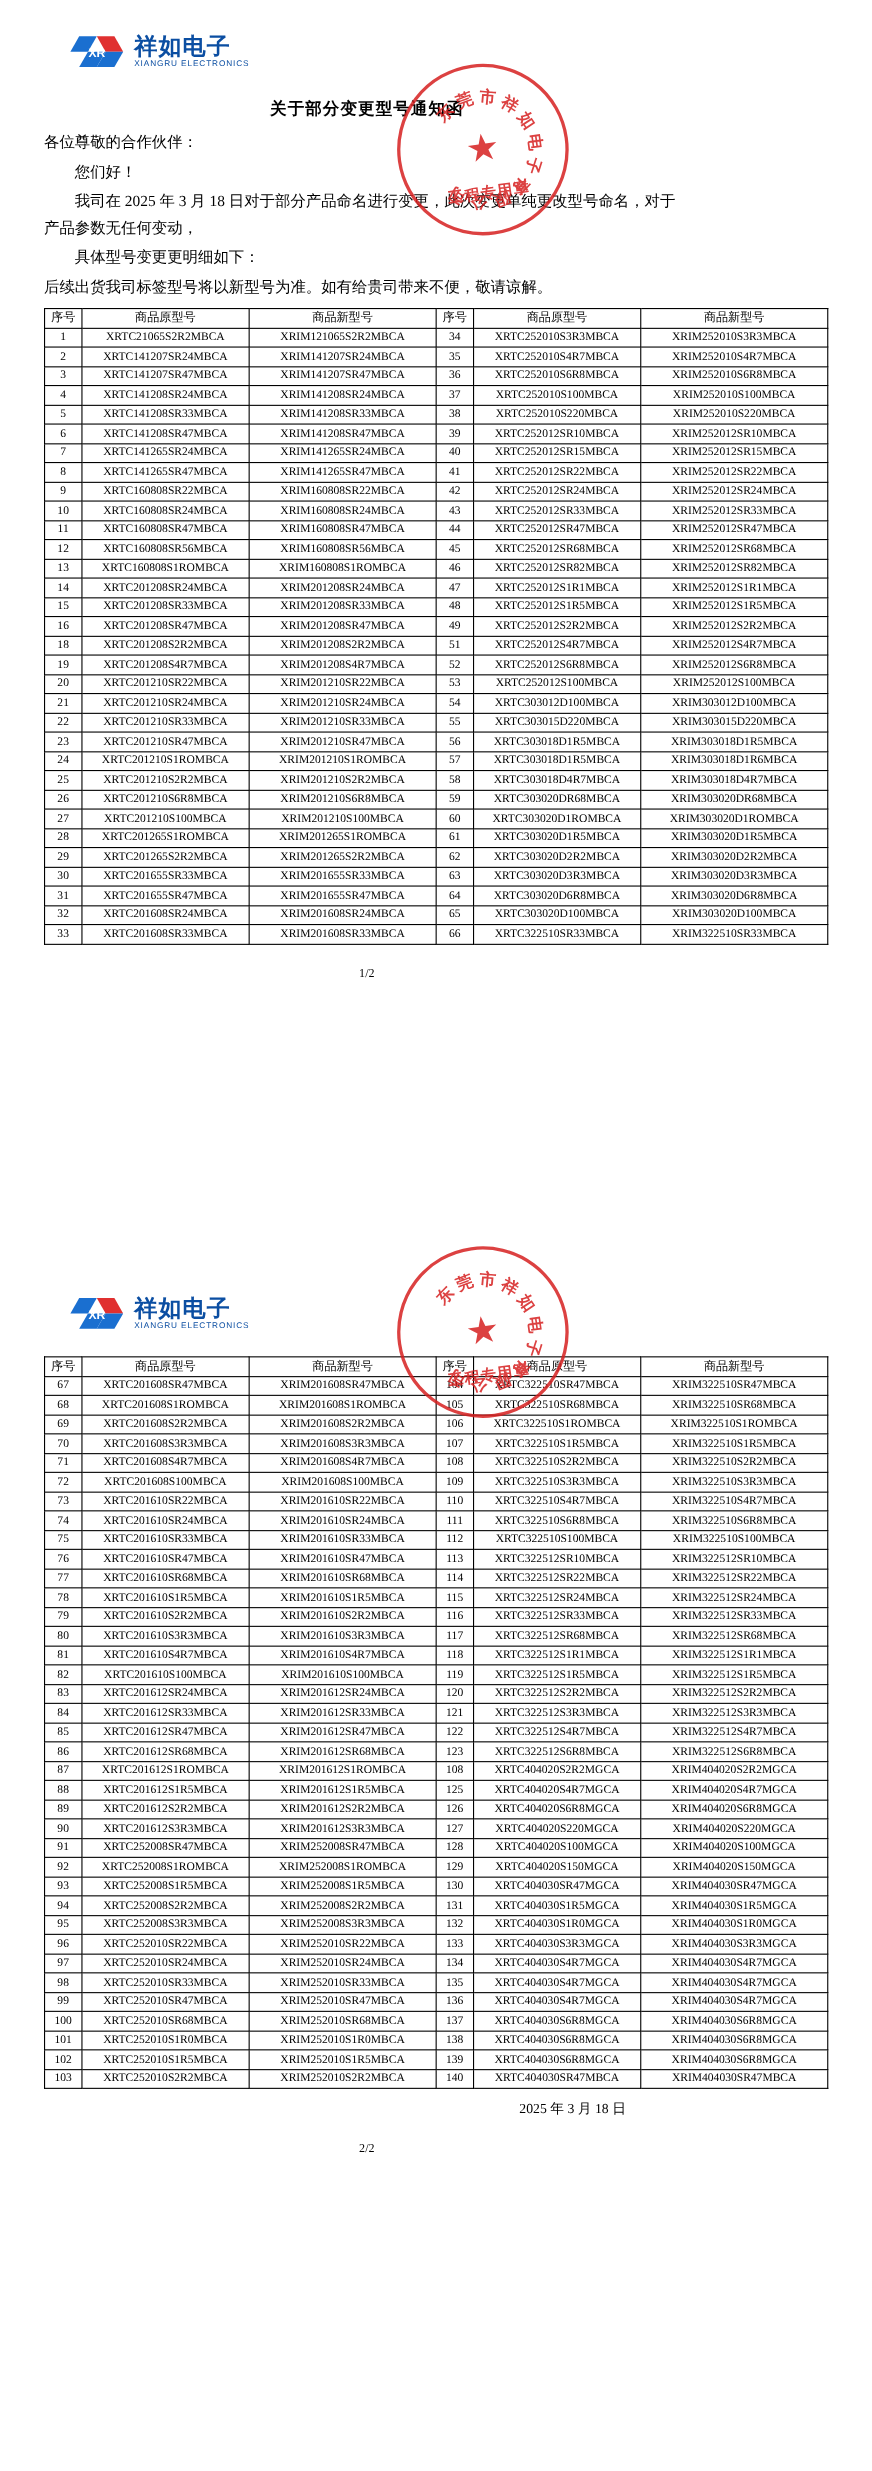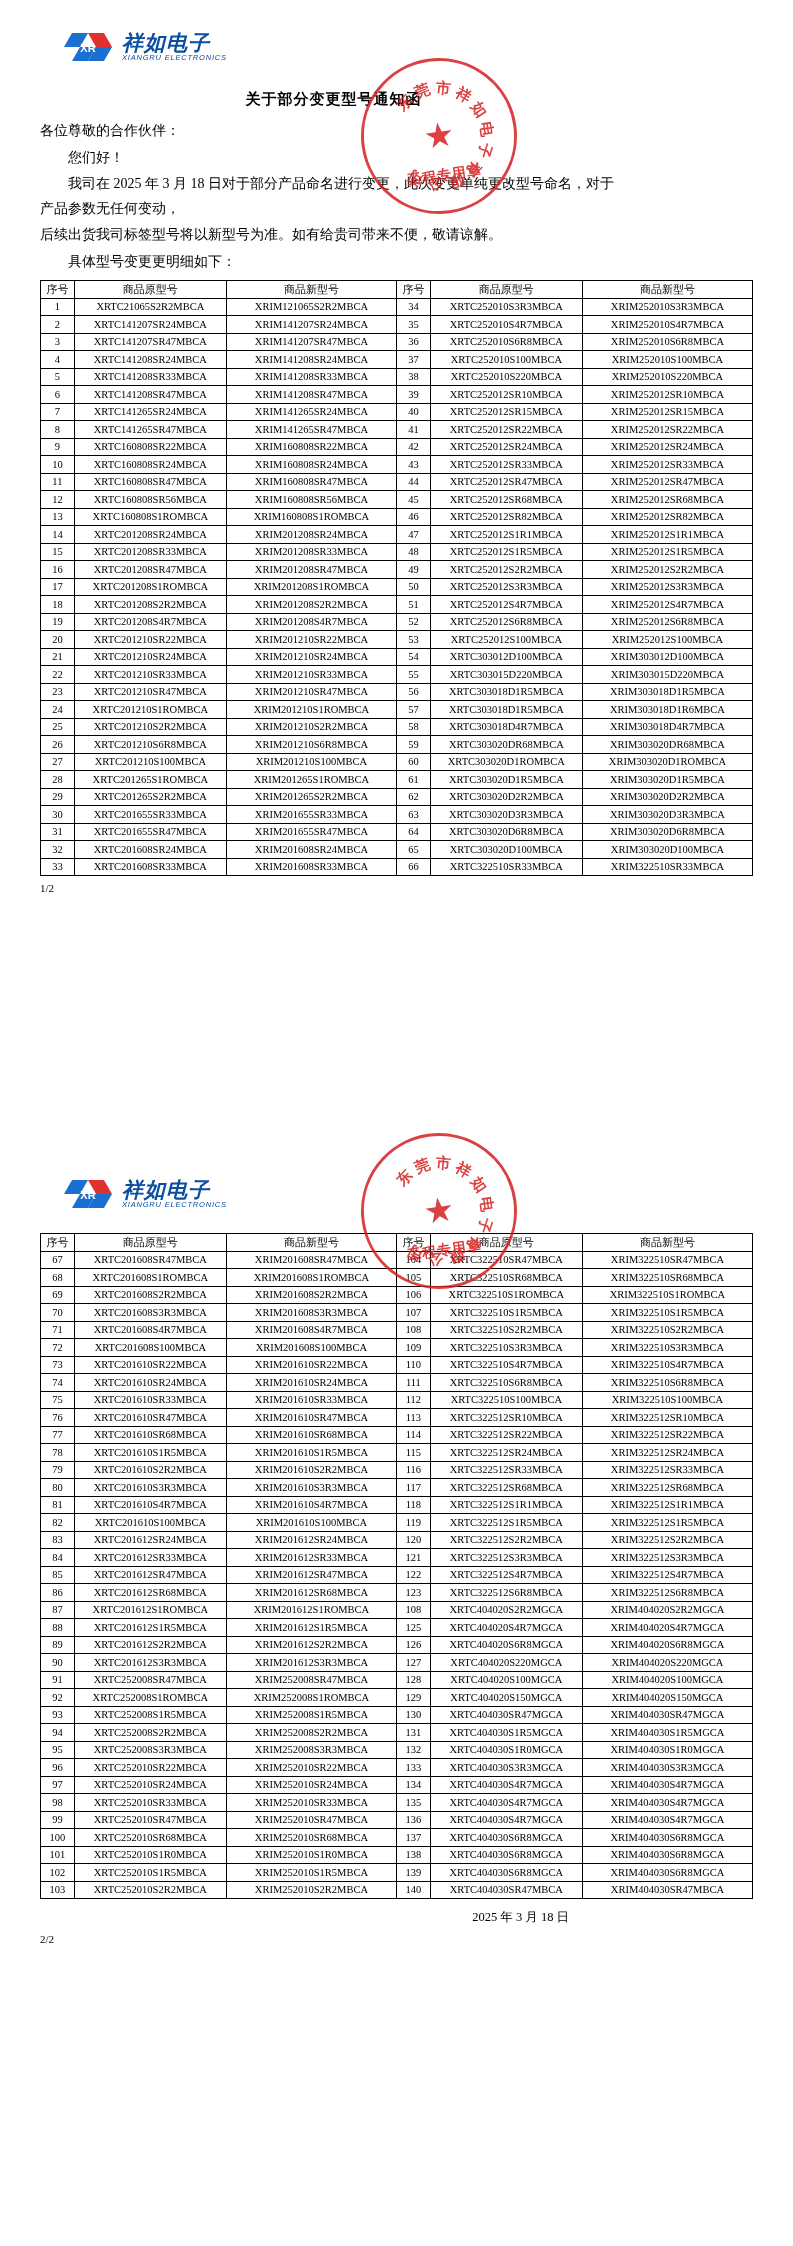"祥如电子" .logo-text { font-style: italic -> none }
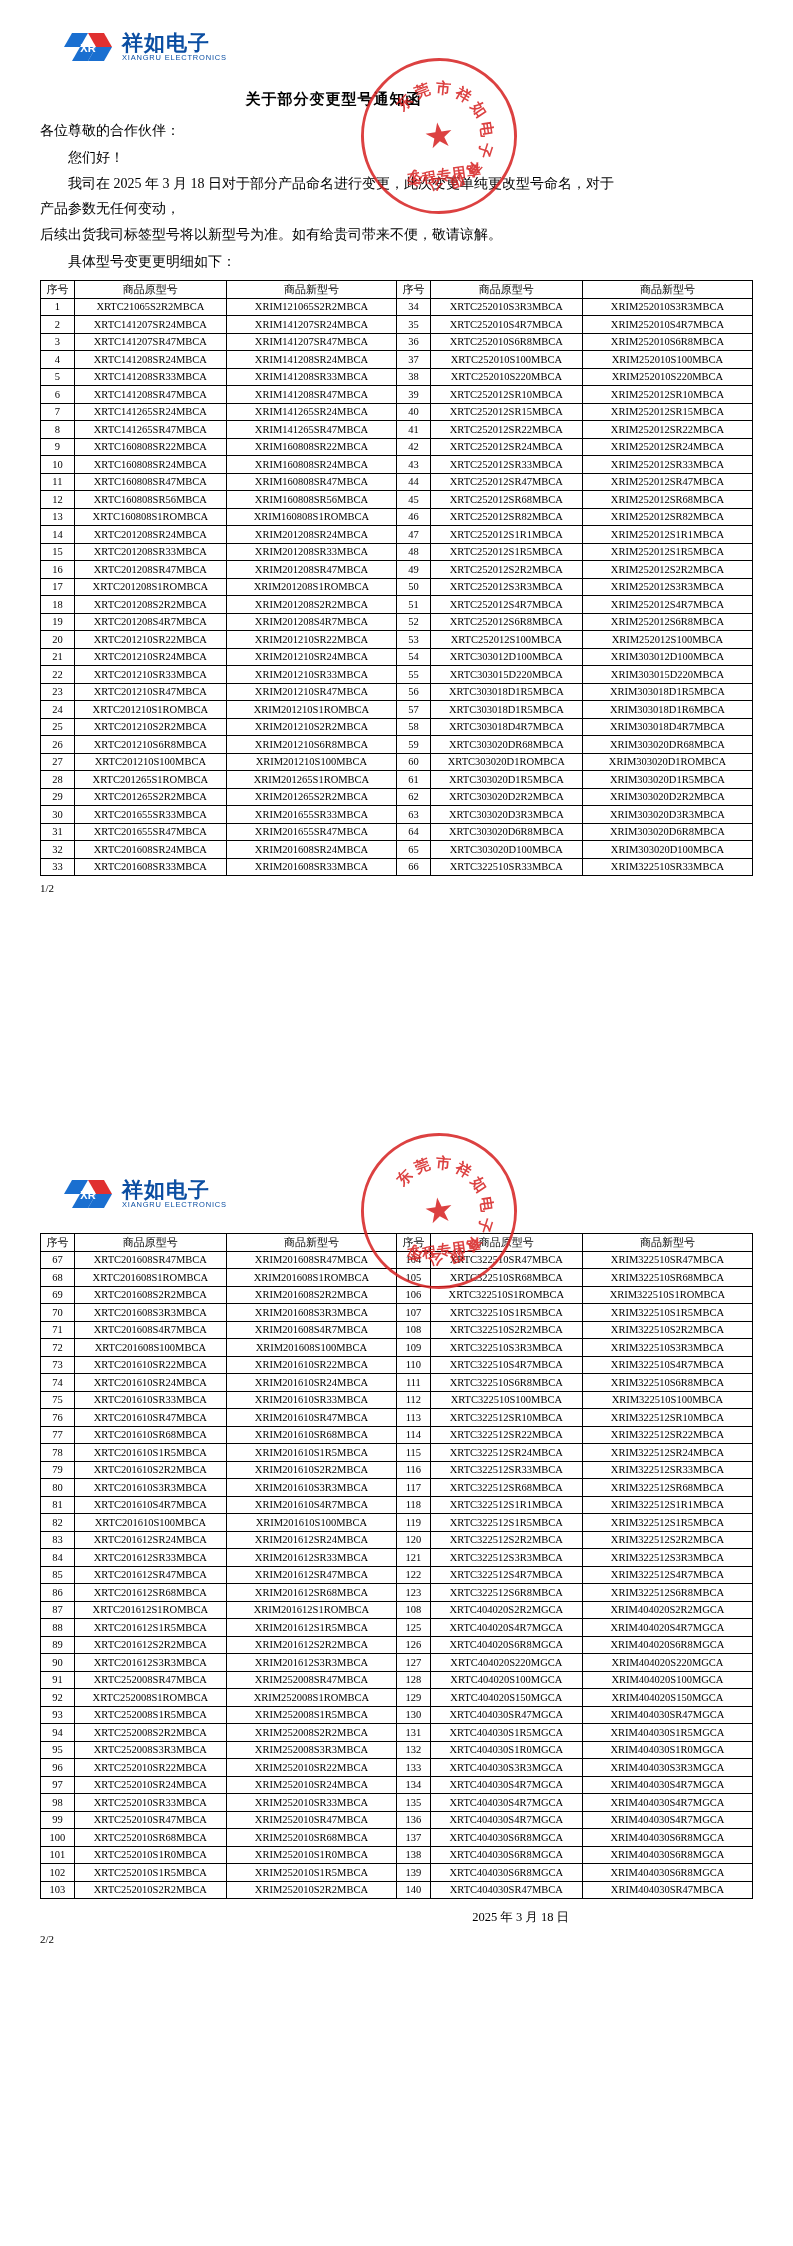"后续出货我司标签型号将以新型号为准。如有给贵司带来不便，敬请谅解。" div.para { order: before "具体型号变更更明细如下：" -> after "具体型号变更更明细如下：" }
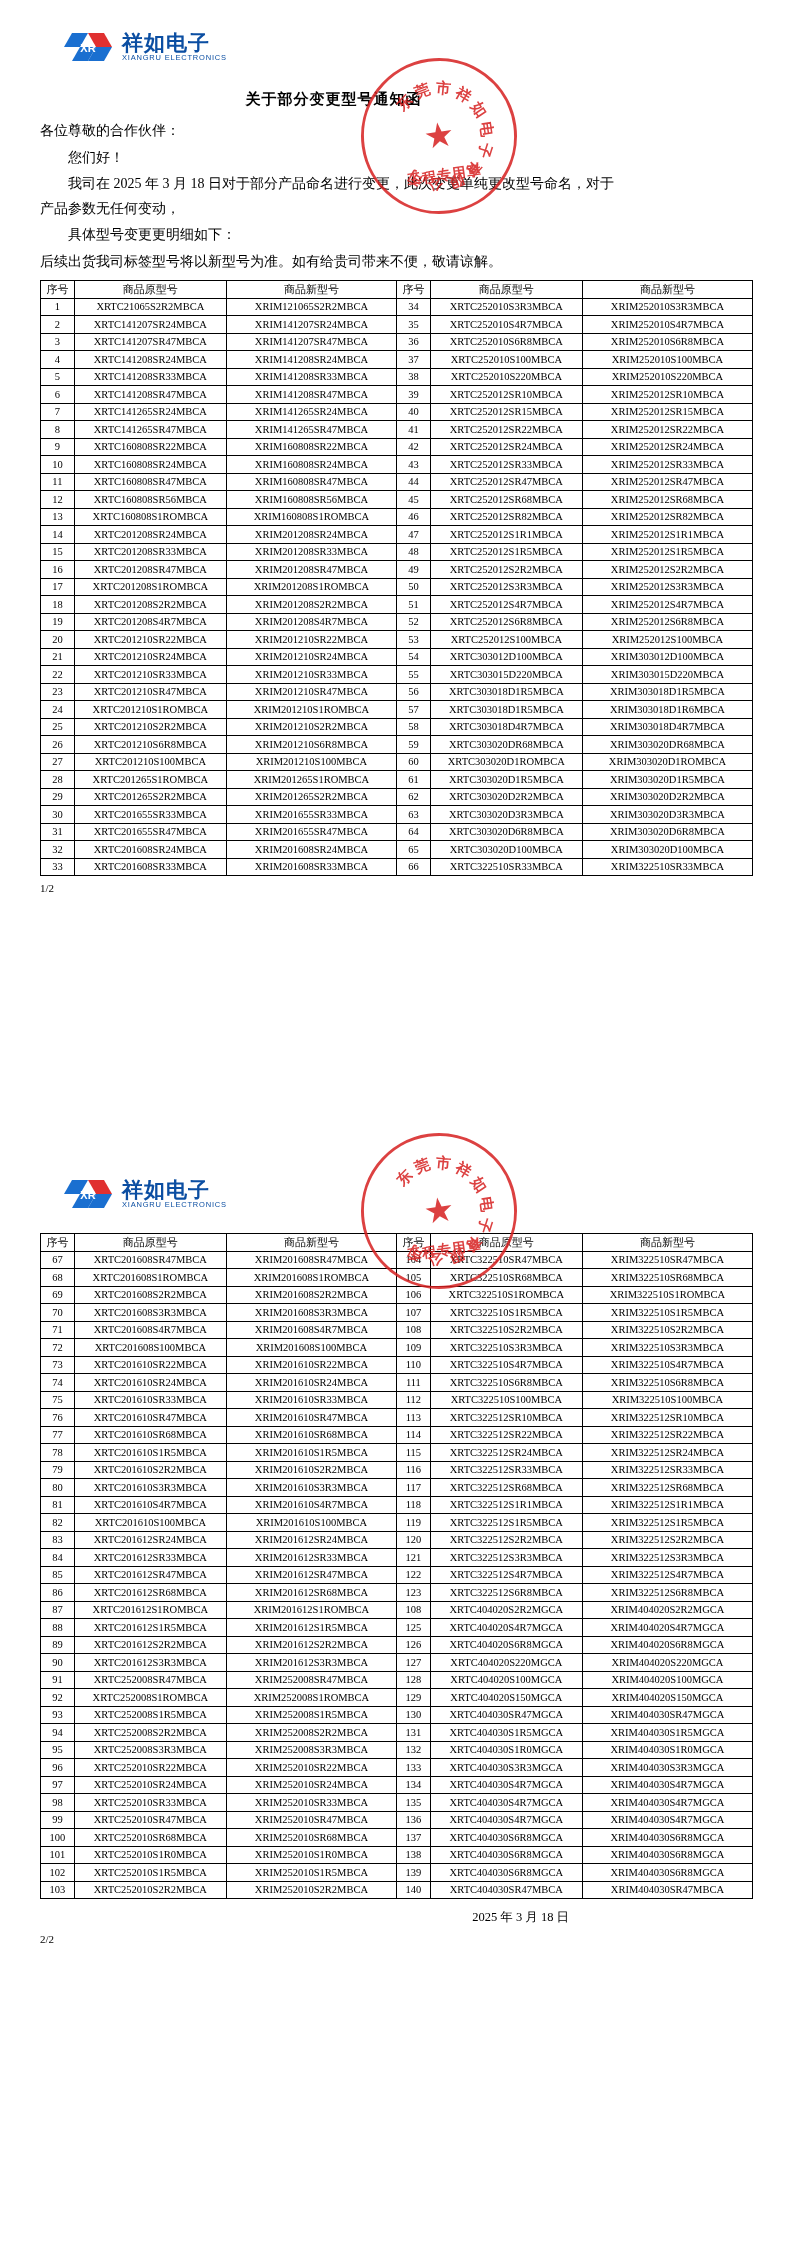"17" tr { html: <tr> <td>17</td> <td>XRTC201208S1ROMBCA</td> <td>XRIM201208S1ROMBCA</td> <td>50</td> <td>XRTC252012S3R3MBCA</td> <td>XRIM252012S3R3MBCA</td> </tr> -> none }
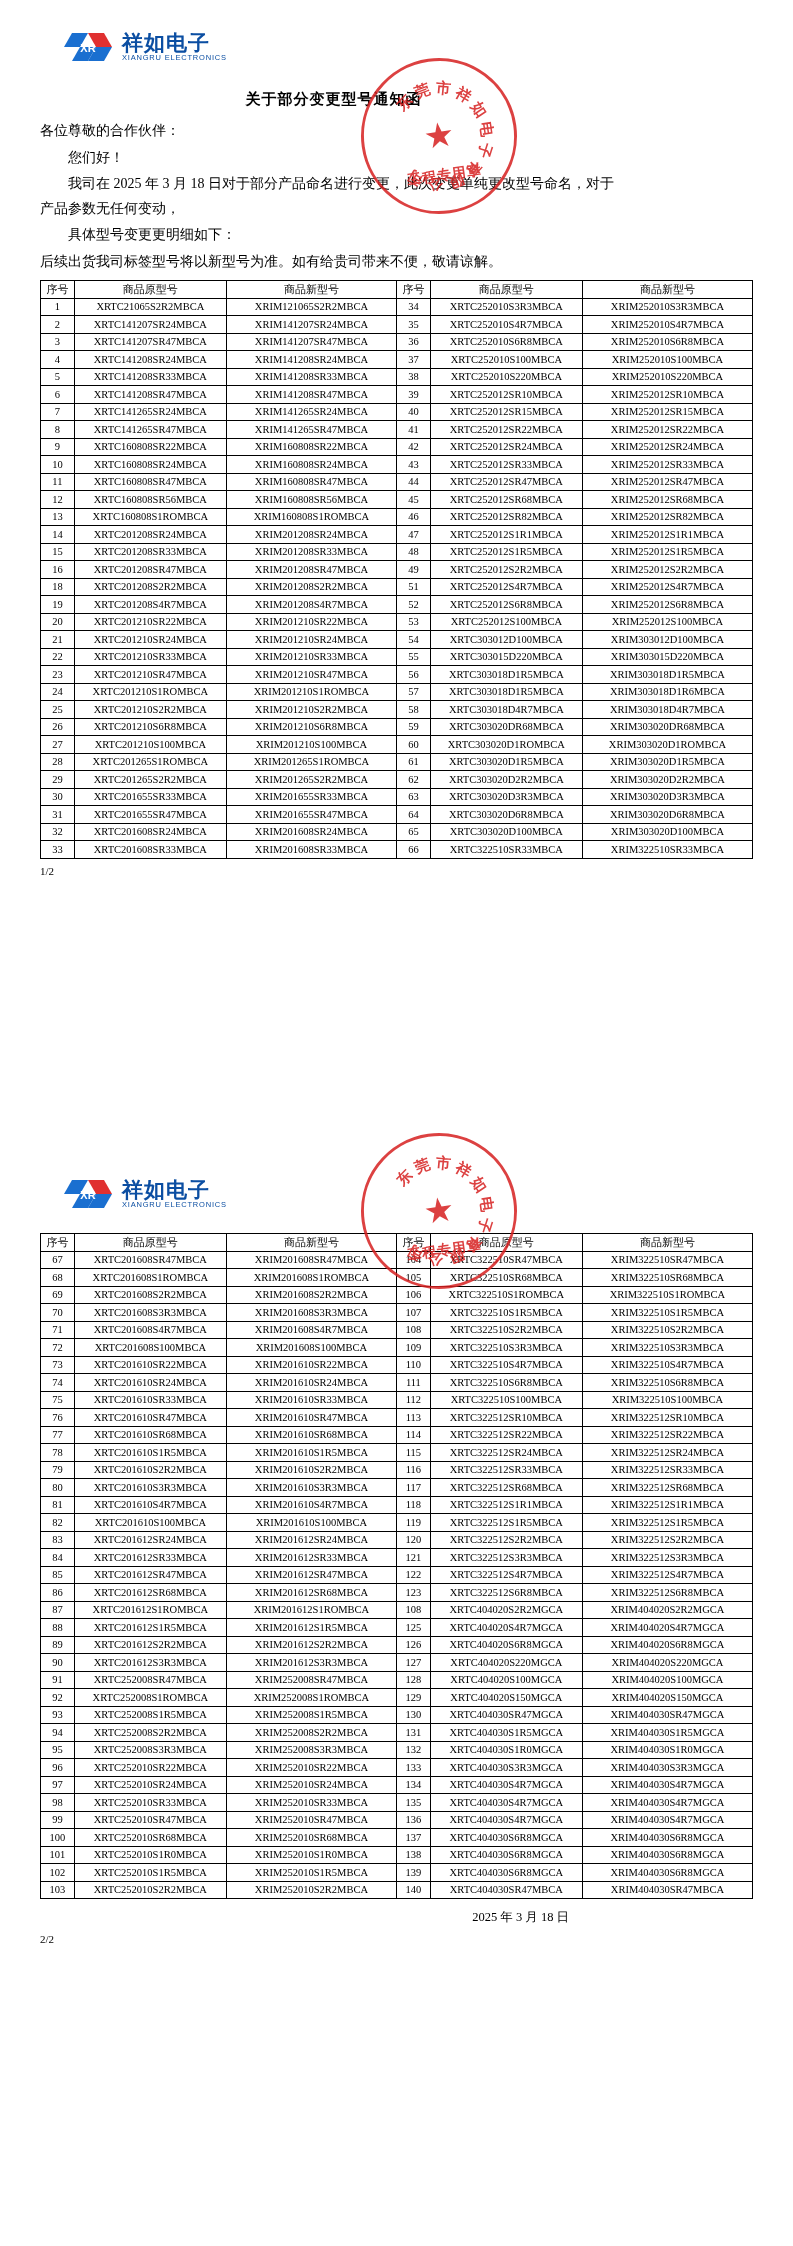"1/2" .page-num { margin-top: 6px -> 20px; text-align: left -> center }
